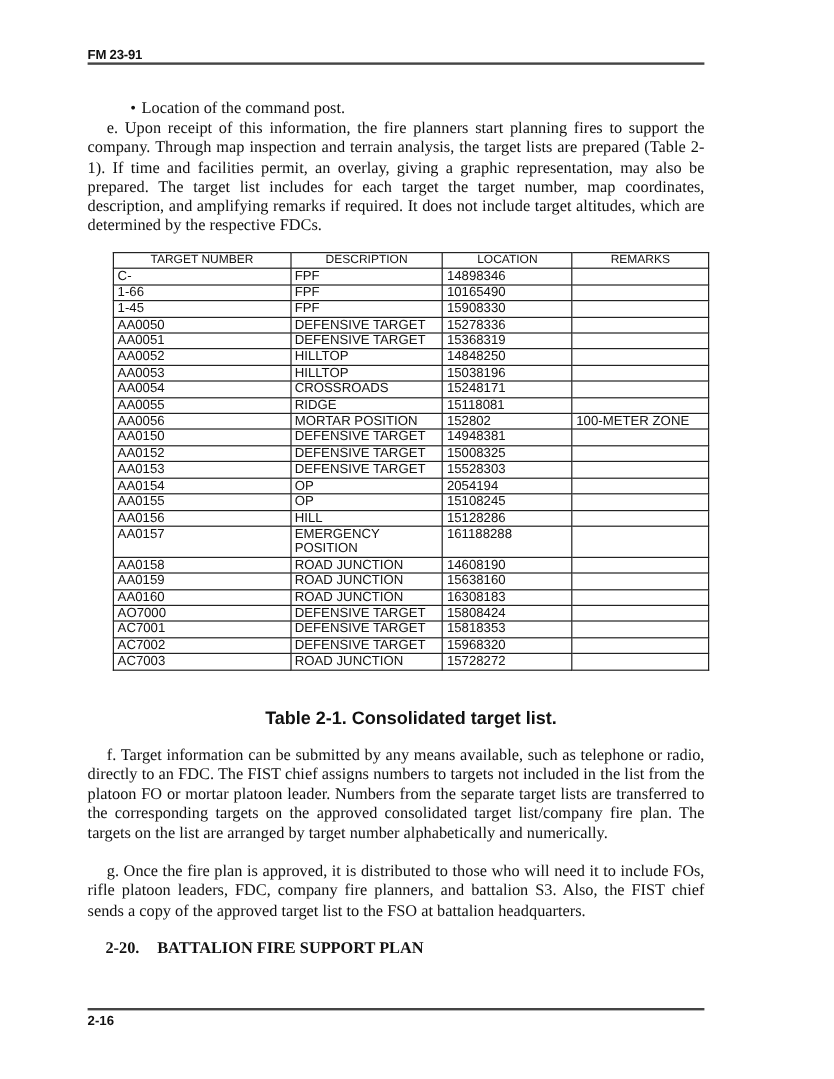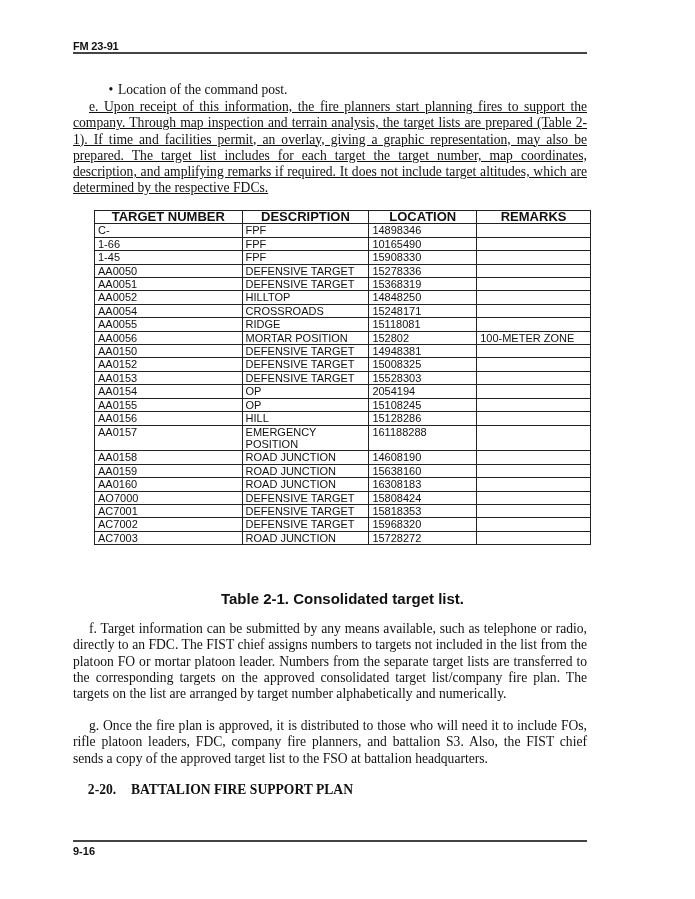"e. Upon receipt of this" #para-e { text-decoration: underline -> none }
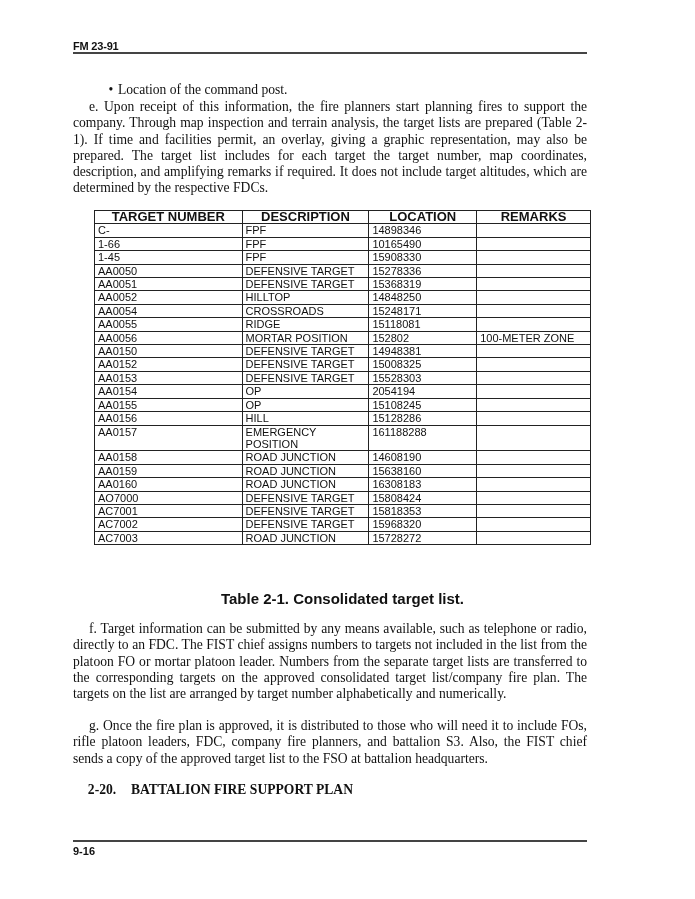"TARGET NUMBER" table.targets th { font-size: 13px -> 10px; font-weight: bold -> normal }
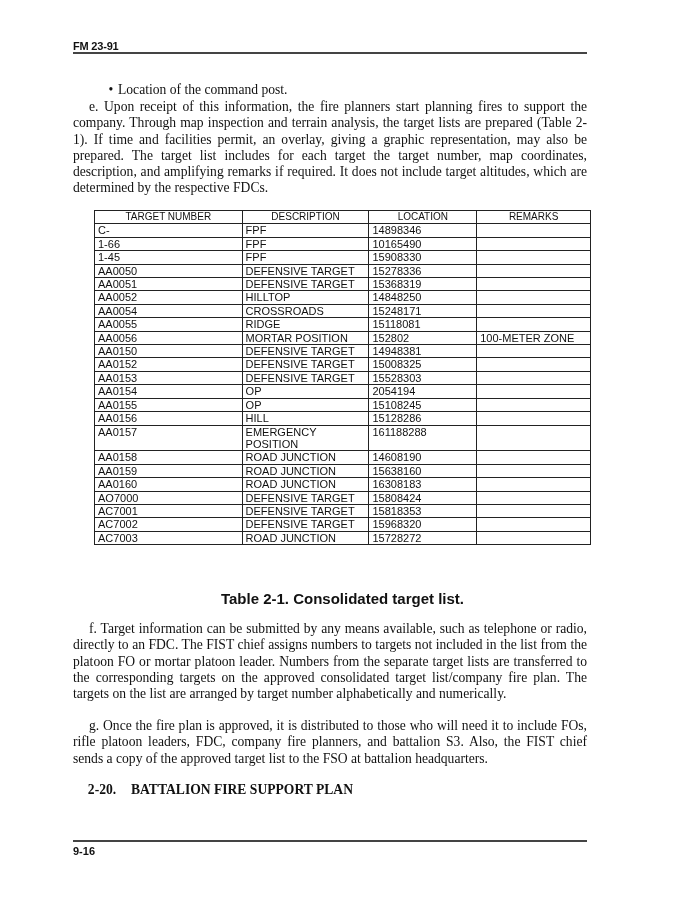"AA0053" tr { html: none -> <tr> <td>AA0053</td> <td>HILLTOP</td> <td>15038196</td> <td></td> </tr> }
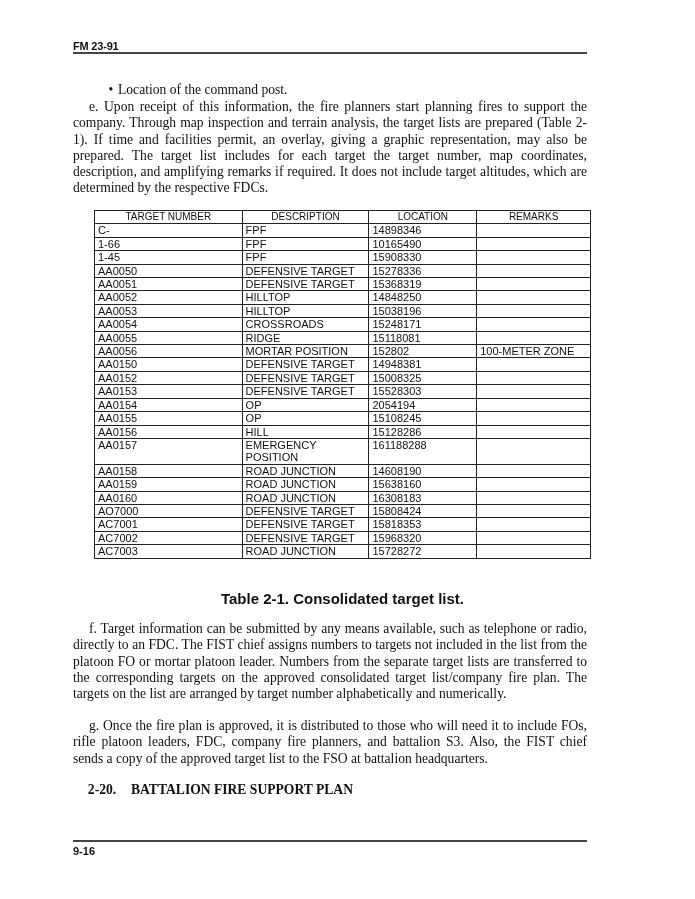"9-16" div.footer-label { text: 9-16 -> 2-16 }
